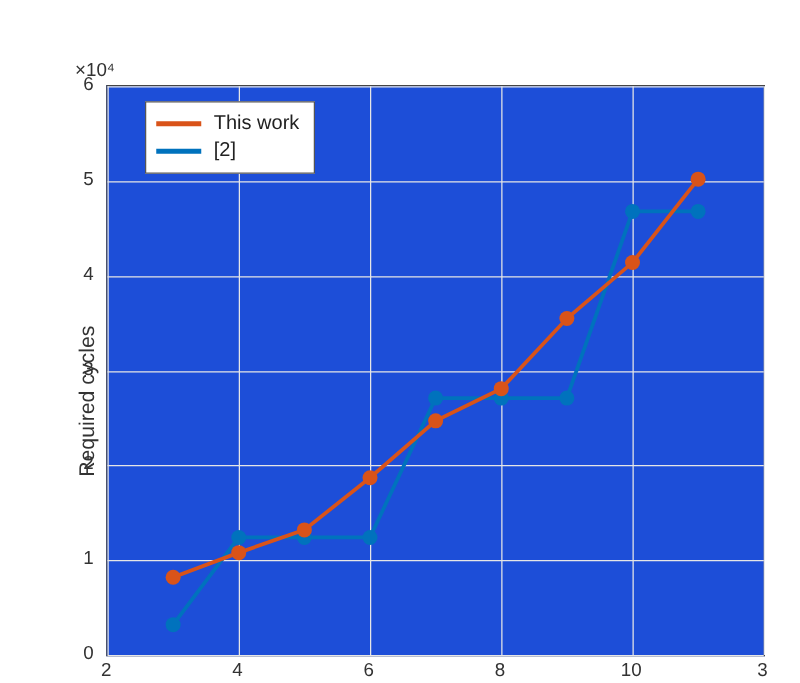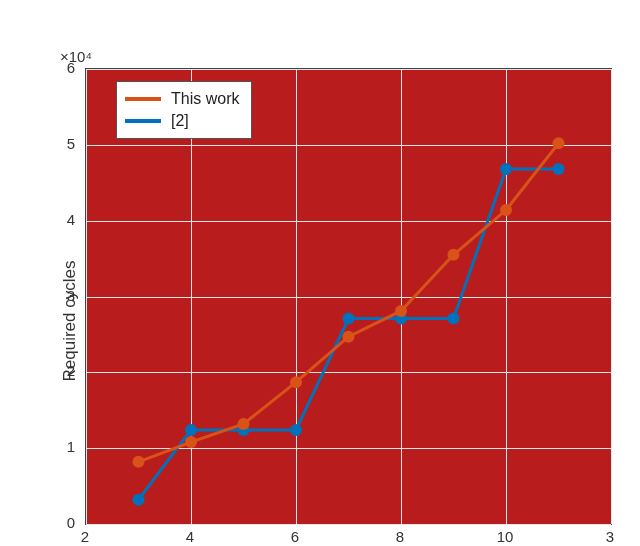"This work" .plot-area { background: #b91c1c -> #1d4ed8 }
